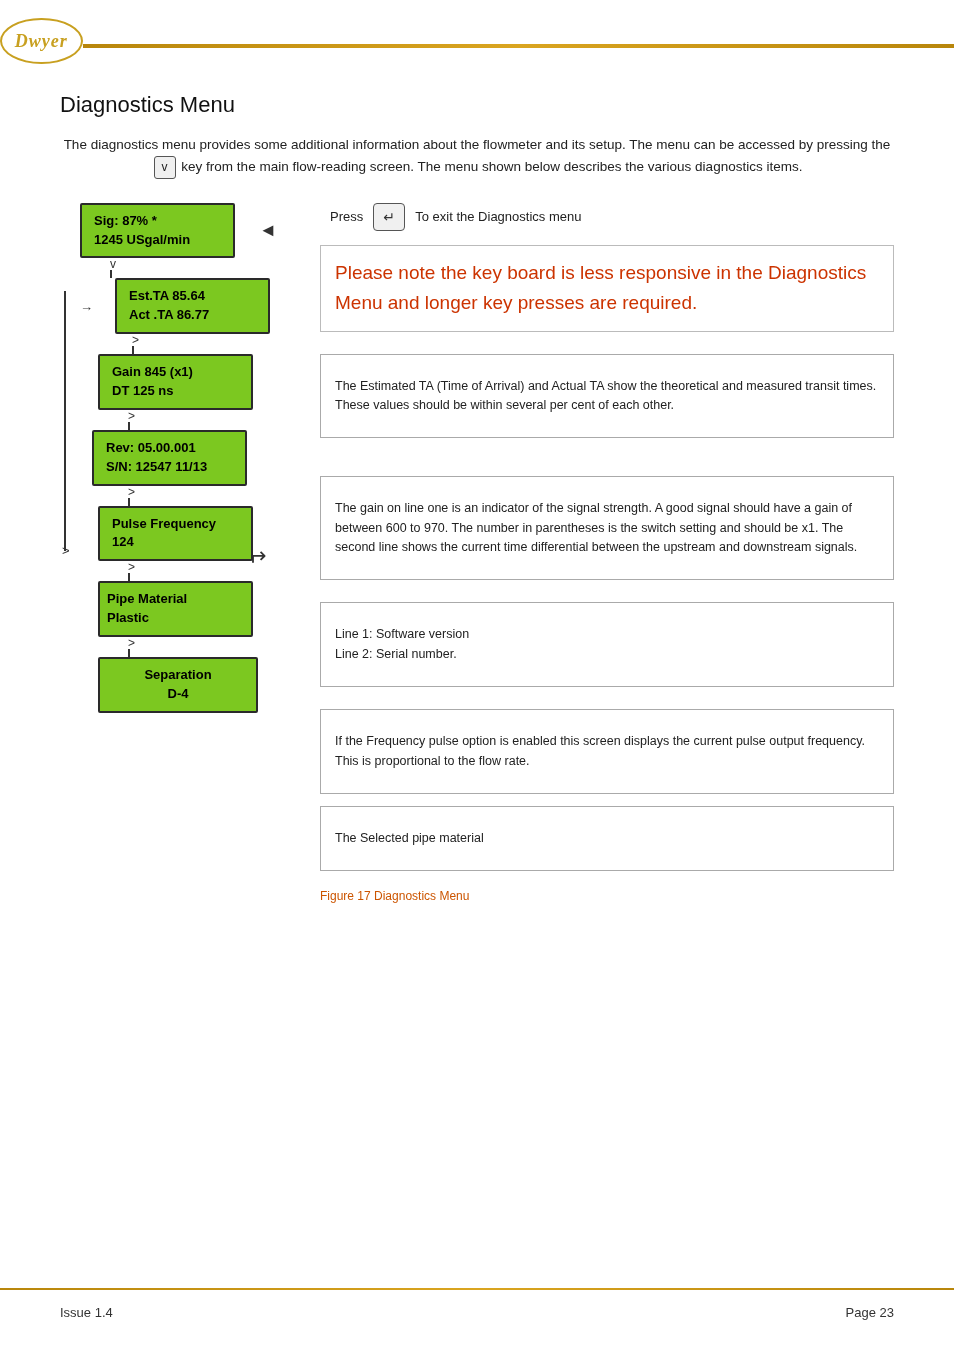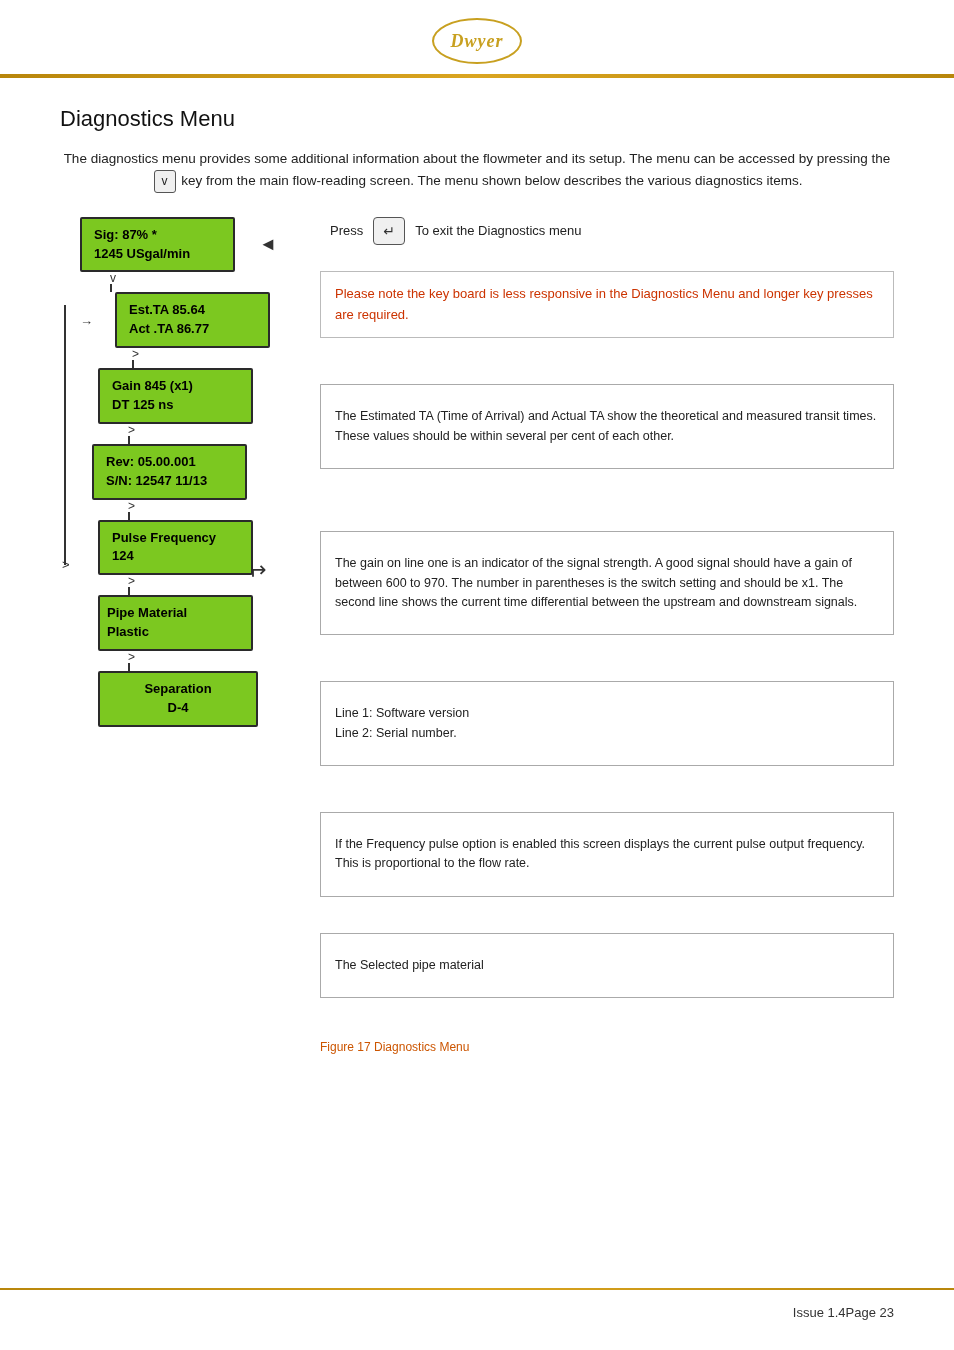"Dwyer" .header { flex-direction: column -> row }
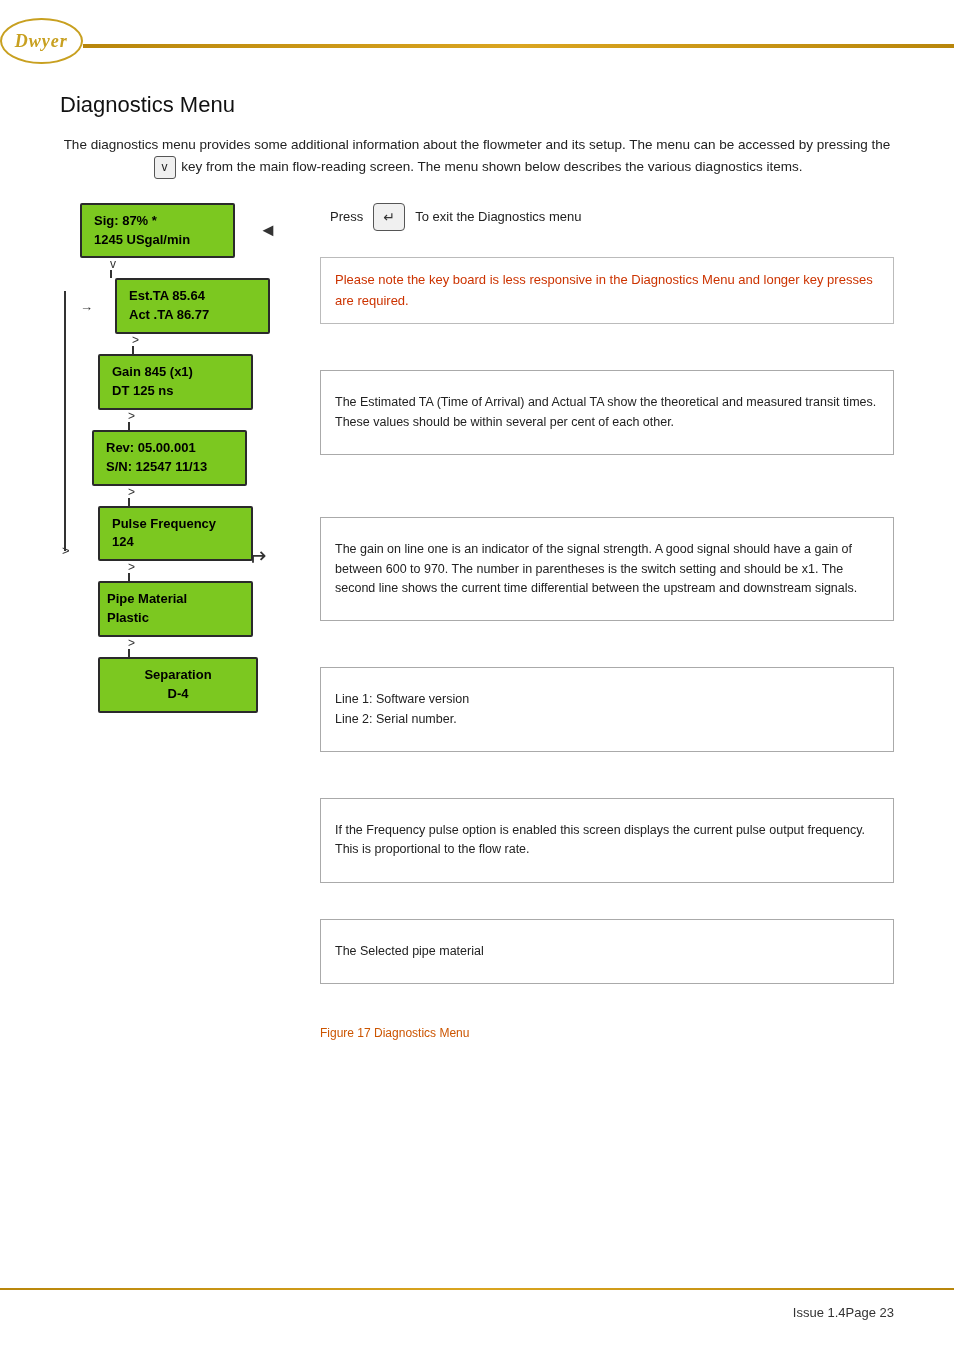"Press" .desc-col { gap: 12px -> 0 }
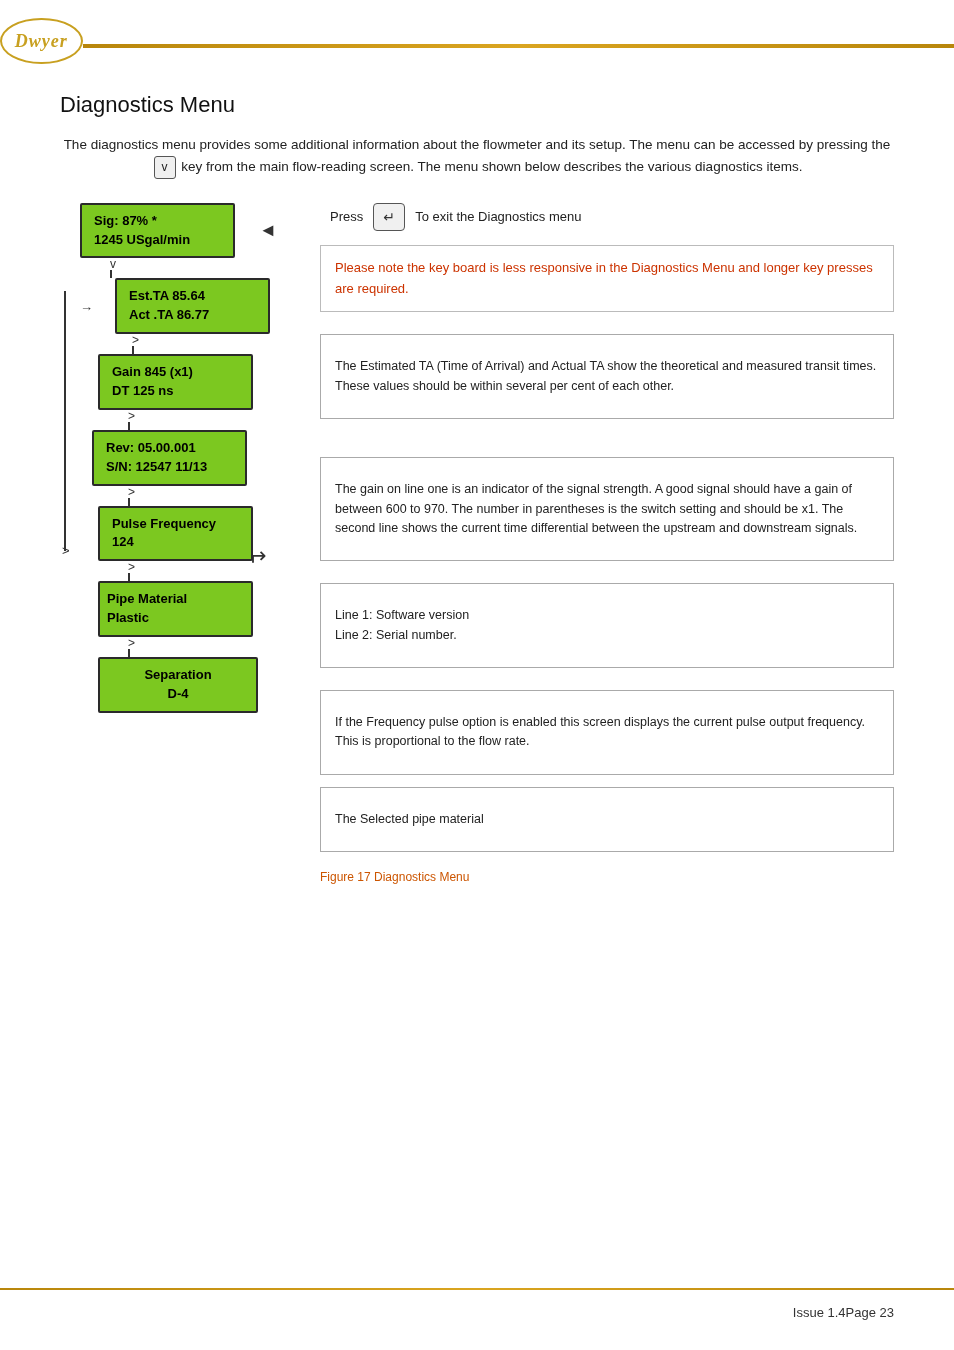"Please note the key board" .desc-box-warning { font-size: 13px -> 19px }
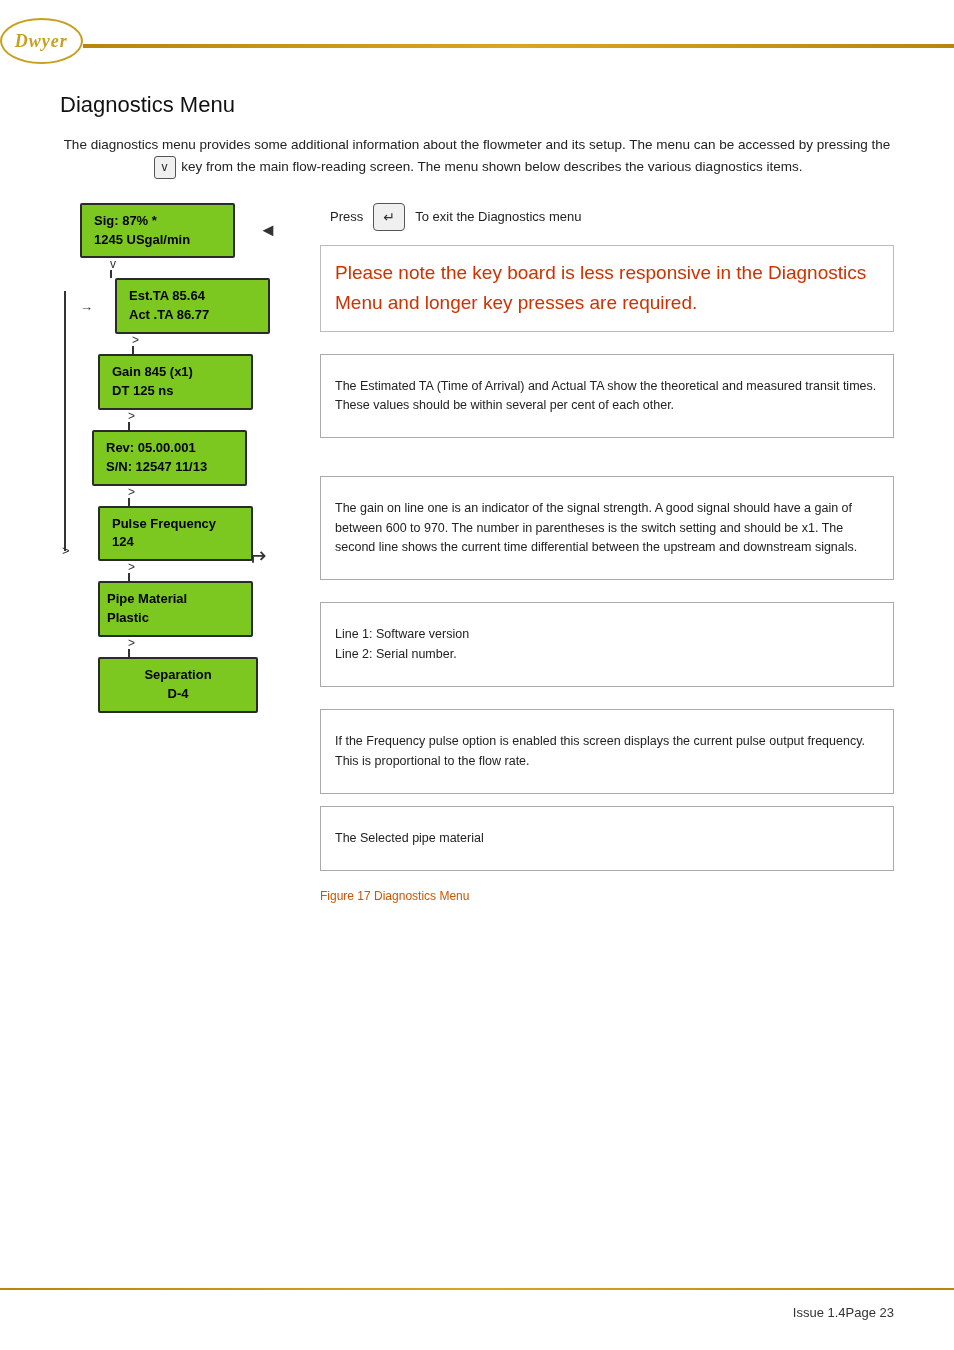"Issue 1.4" .footer-text { justify-content: flex-end -> space-between }
